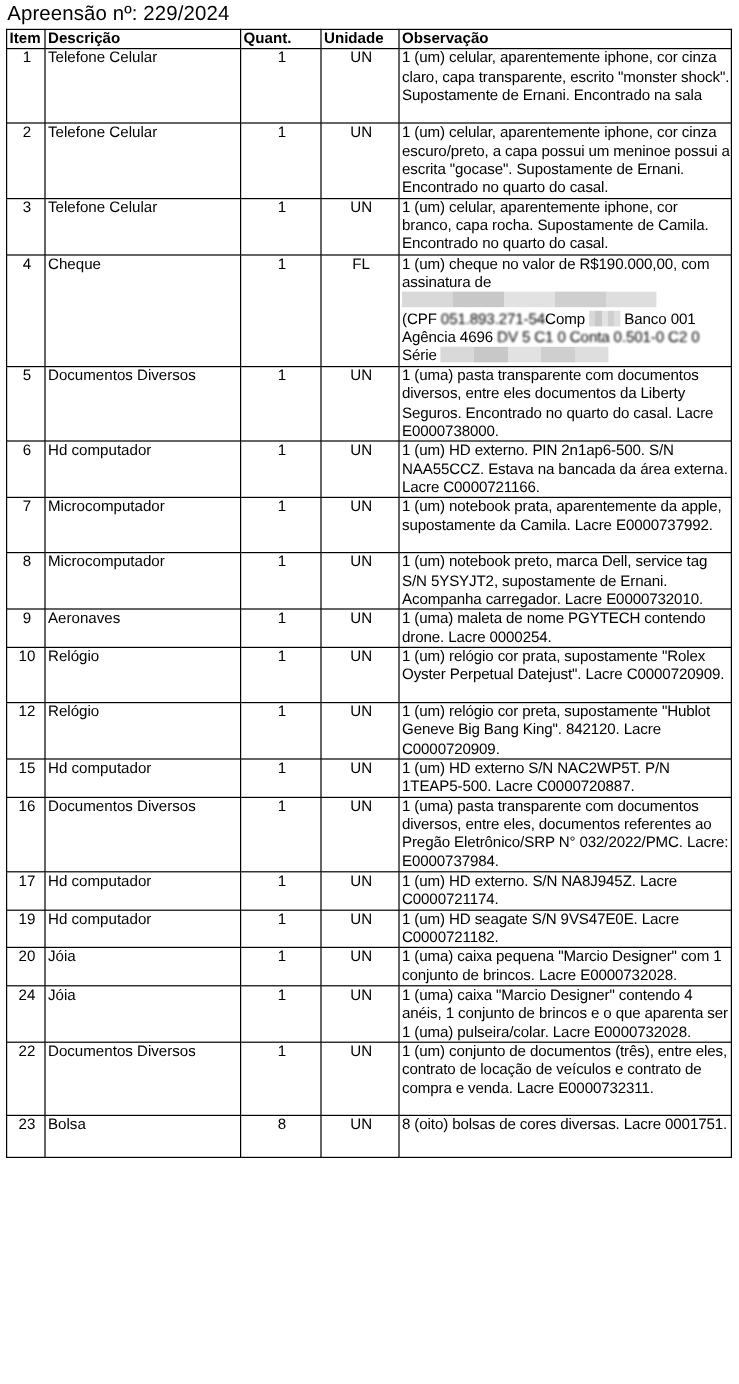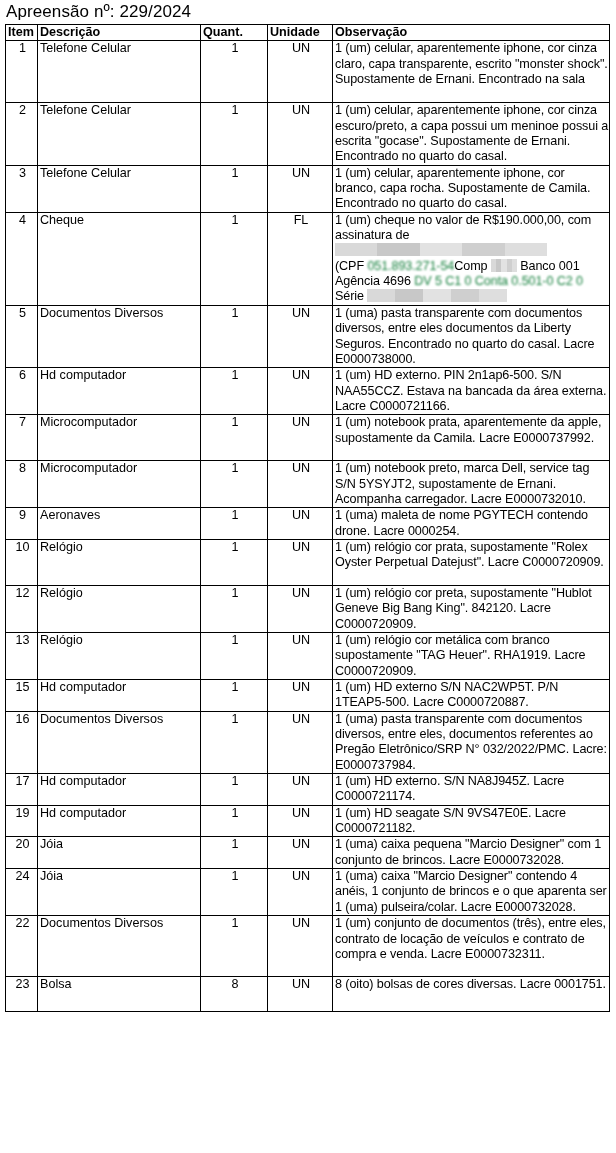"051.893.271-54" .blurtxt { color: #15803d -> #000000 }
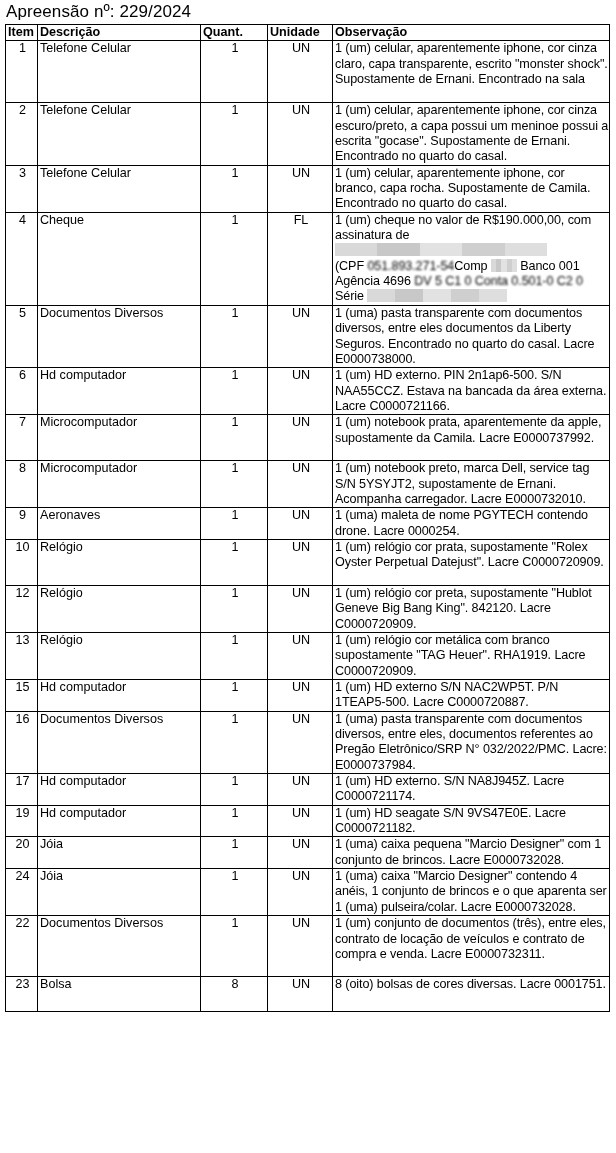"13" tr { html: <tr> <td>13</td> <td>Relógio</td> <td>1</td> <td>UN</td> <td>1 (um) relógio cor metálica com branco supostamente "TAG Heuer". RHA1919. Lacre C0000720909.</td> </tr> -> none }
